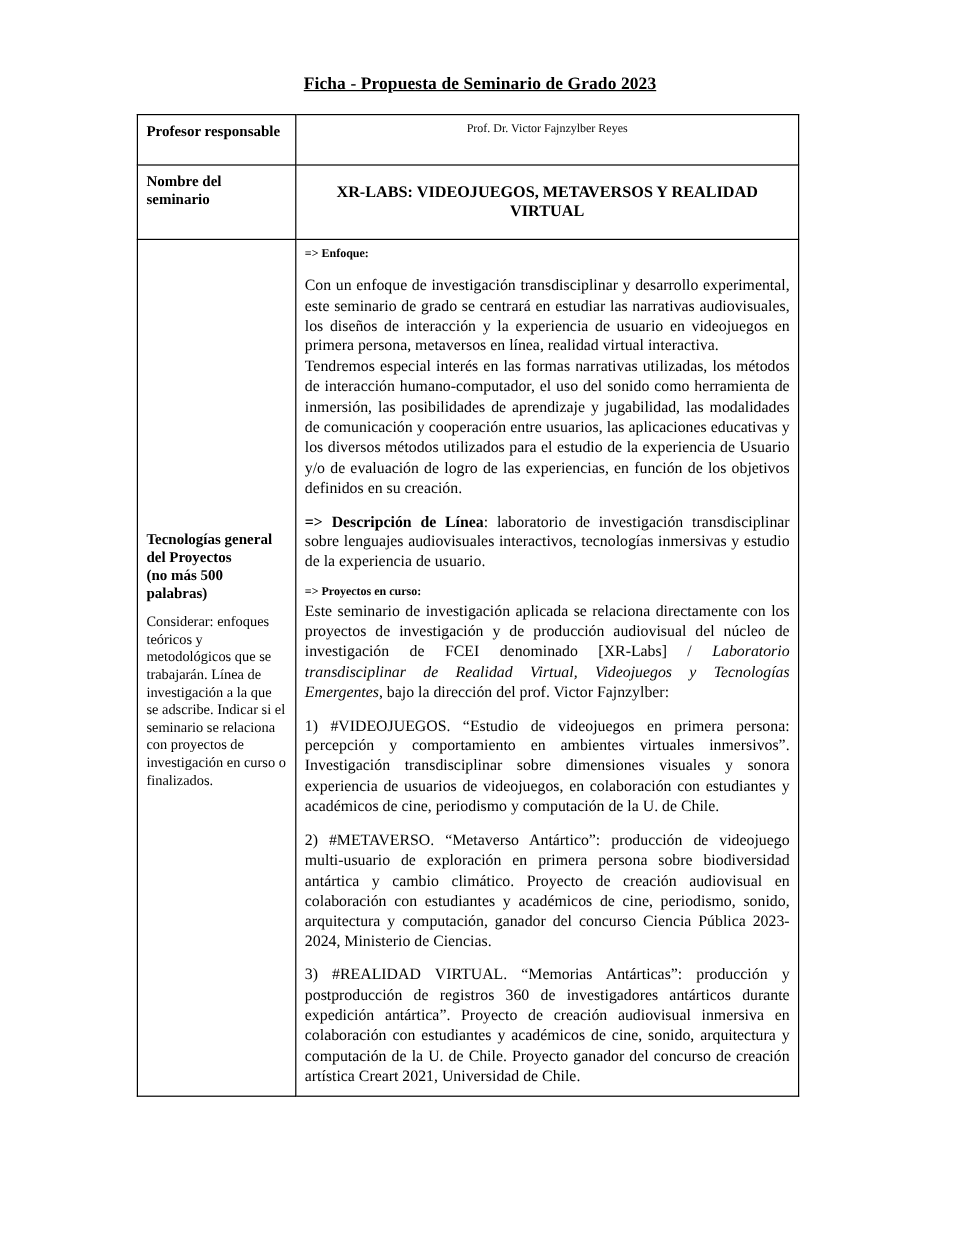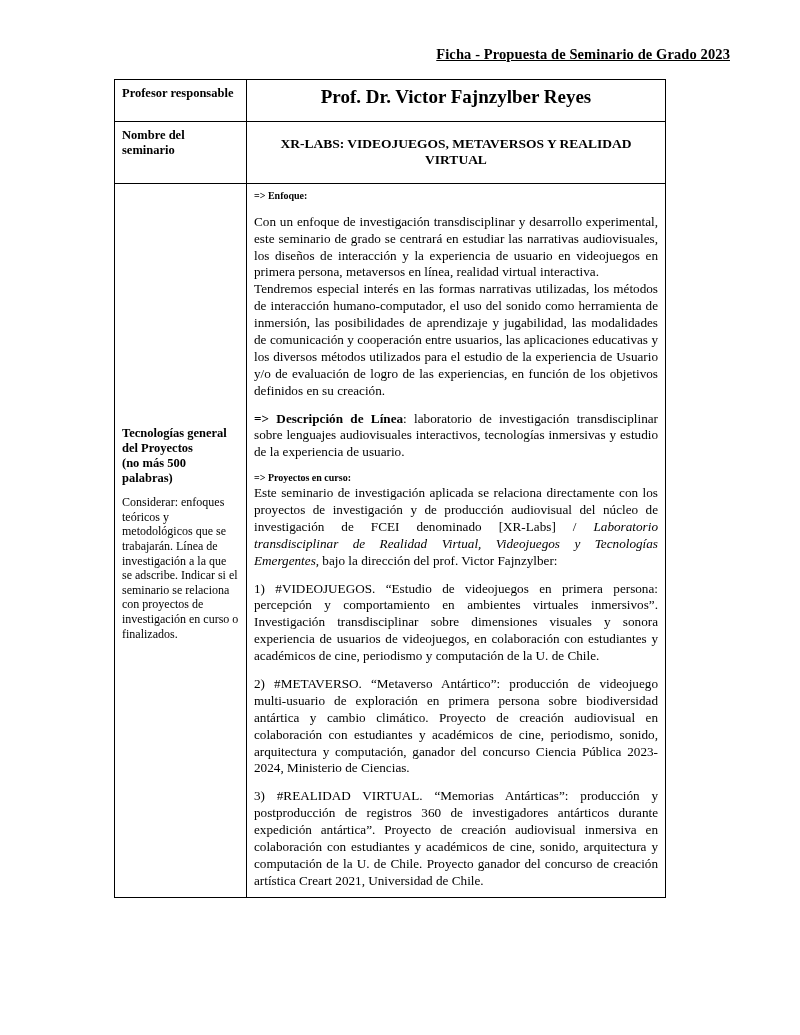"Ficha - Propuesta de Seminario" .doc-title { margin: 0 0 16px 0 -> 16px 0 16px 0; text-align: right -> center }
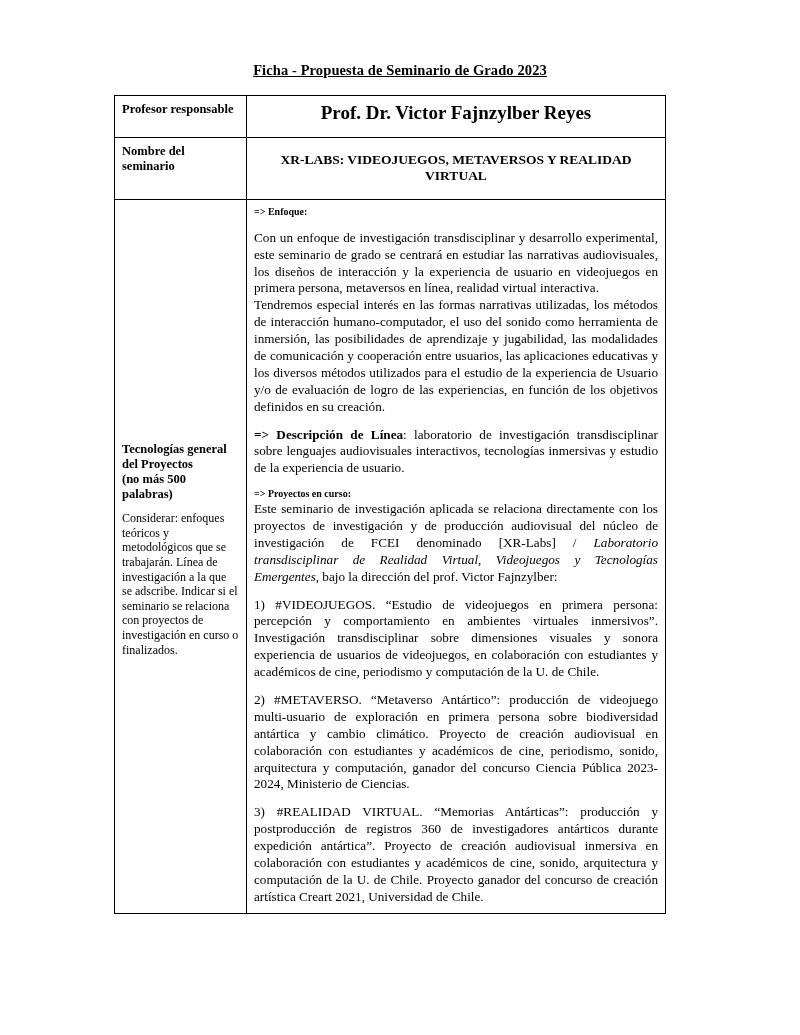"Prof. Dr. Victor Fajnzylber Reyes" .cell-center { font-size: 19px -> 10px; font-weight: bold -> none }
